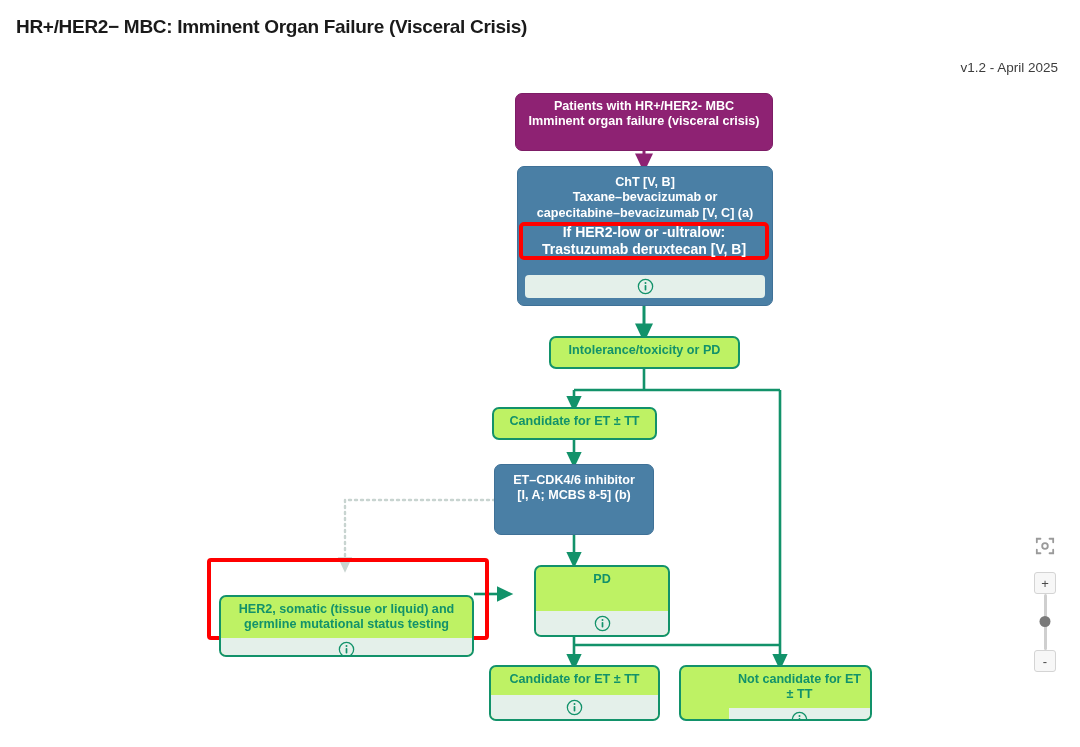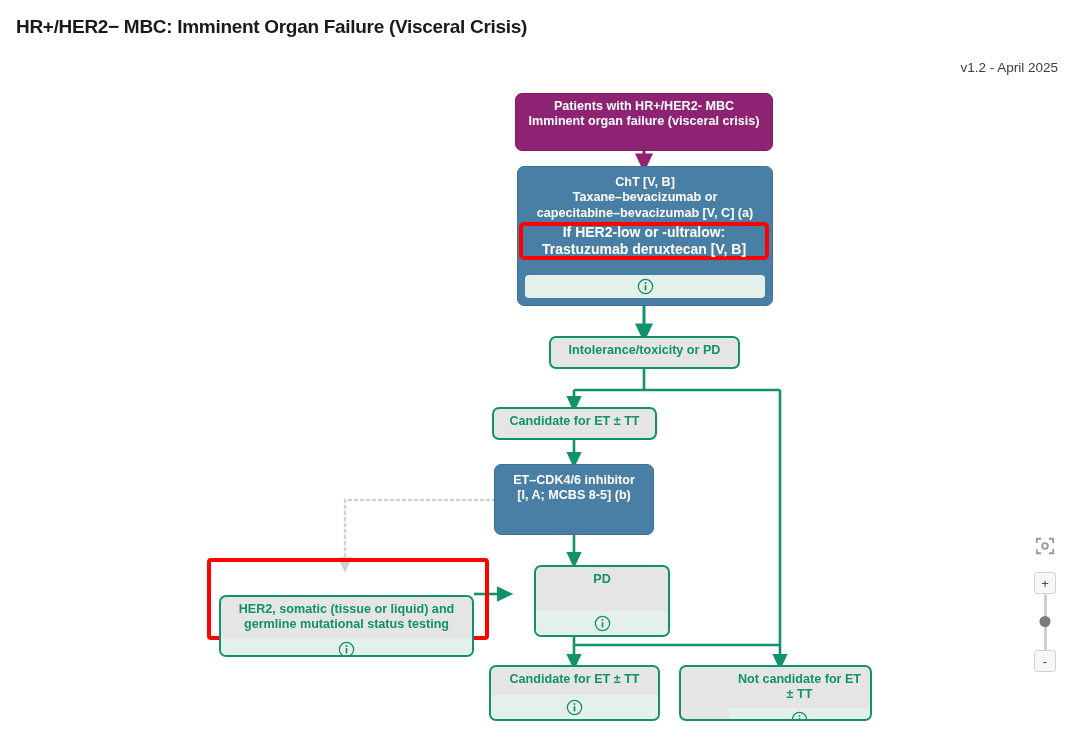"Intolerance/toxicity or PD" .node.green { background: #e5e5e5 -> #bef264 }
